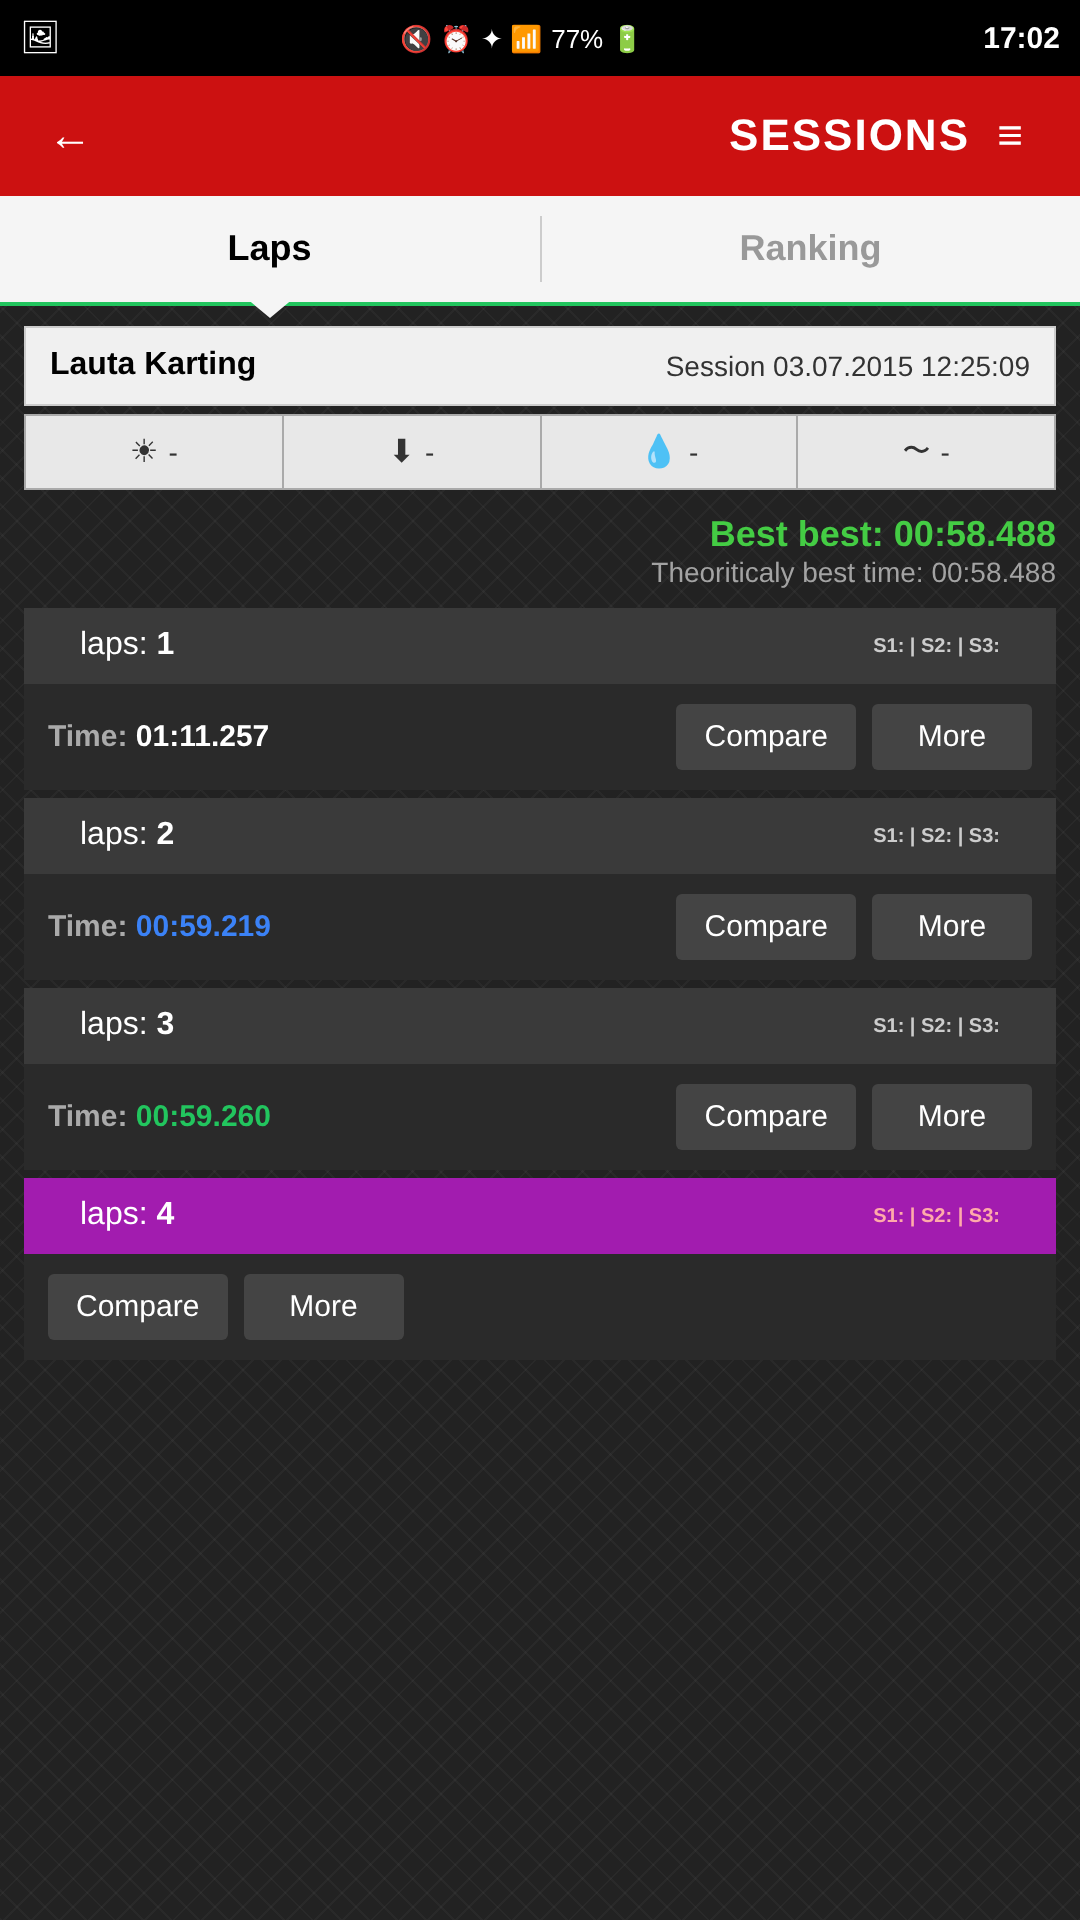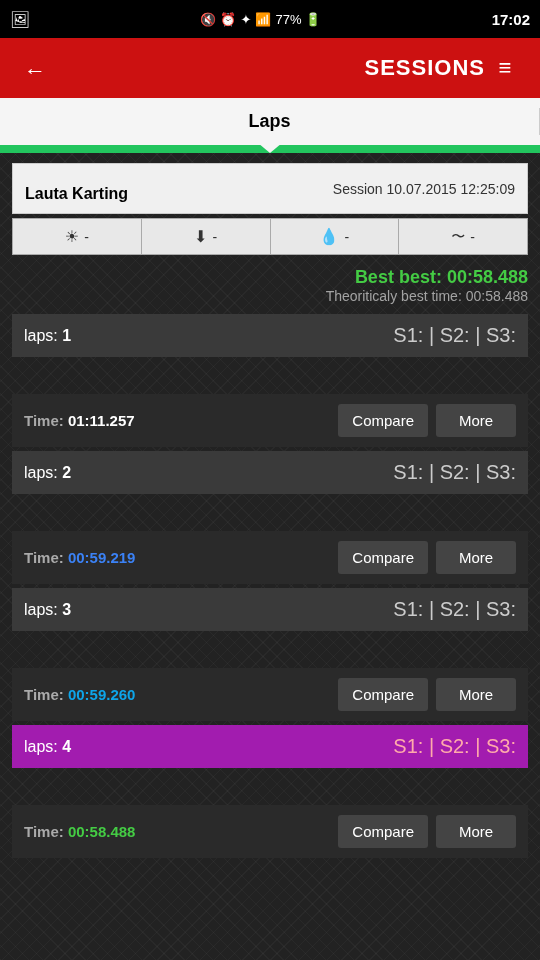"Laps" .tab-bar { border-bottom: 8px solid #22c55e -> 2px solid #22c55e }
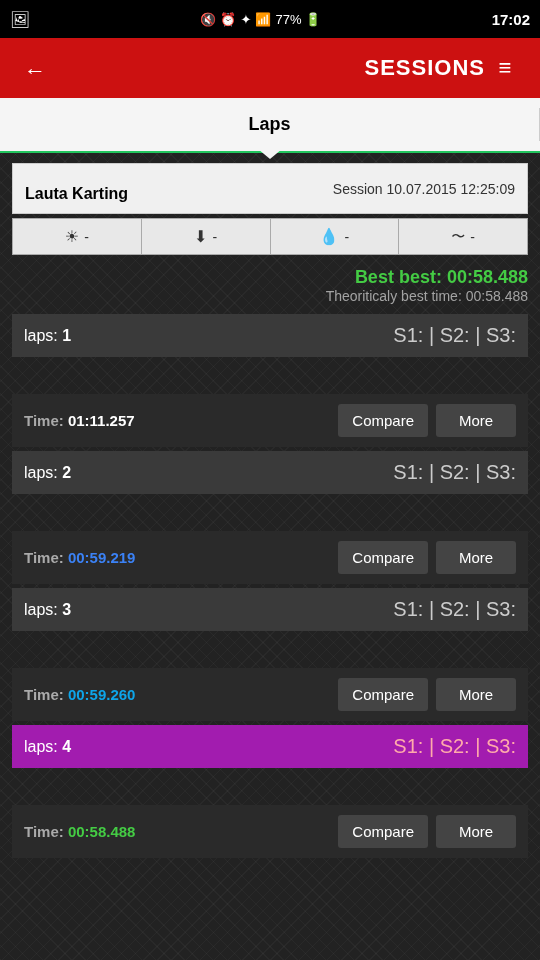"Ranking" div.tab { html: none -> <div> <span>Ranking</span> </div> }
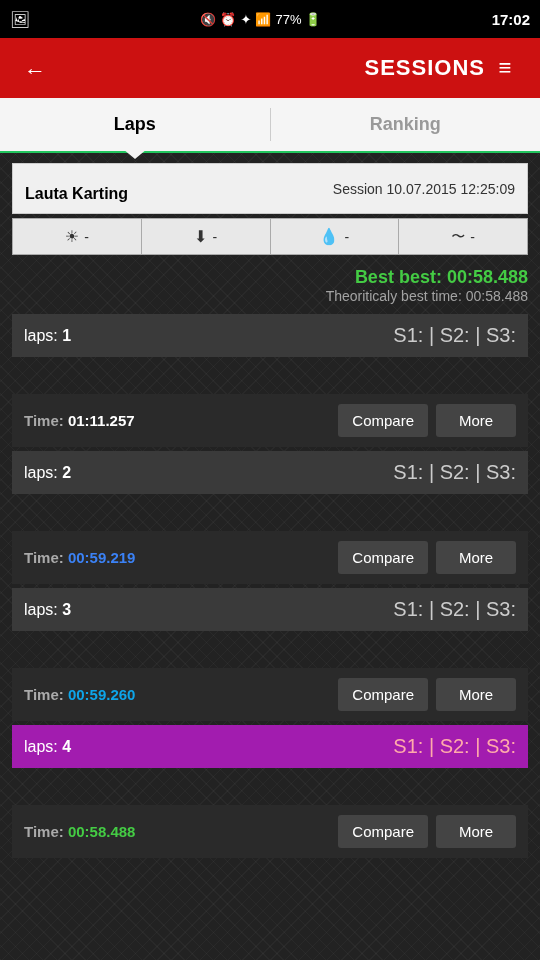"Lauta Karting" .session-name { margin-top: 11px -> none }
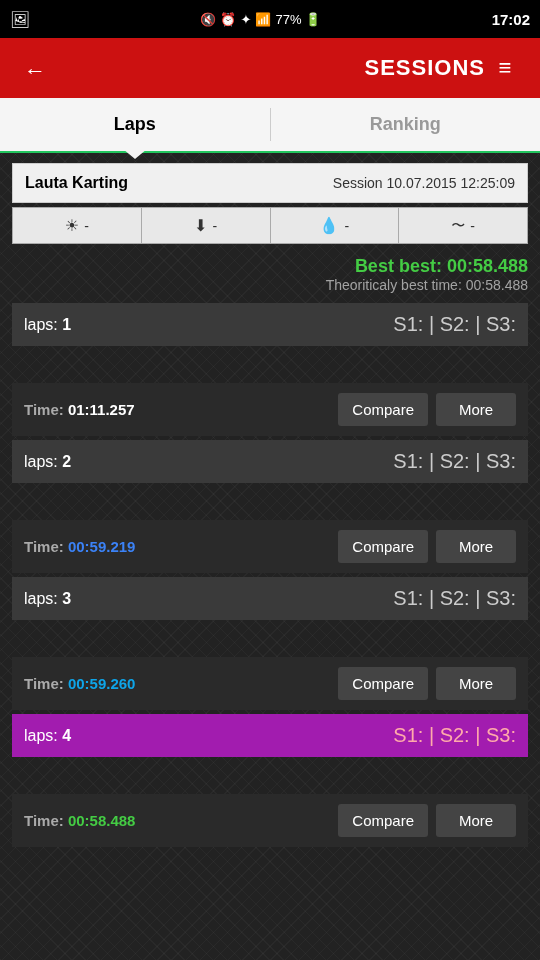"Session 10.07.2015 12:25:09" span.session-date { text: 10.07.2015 -> 03.07.2015 }
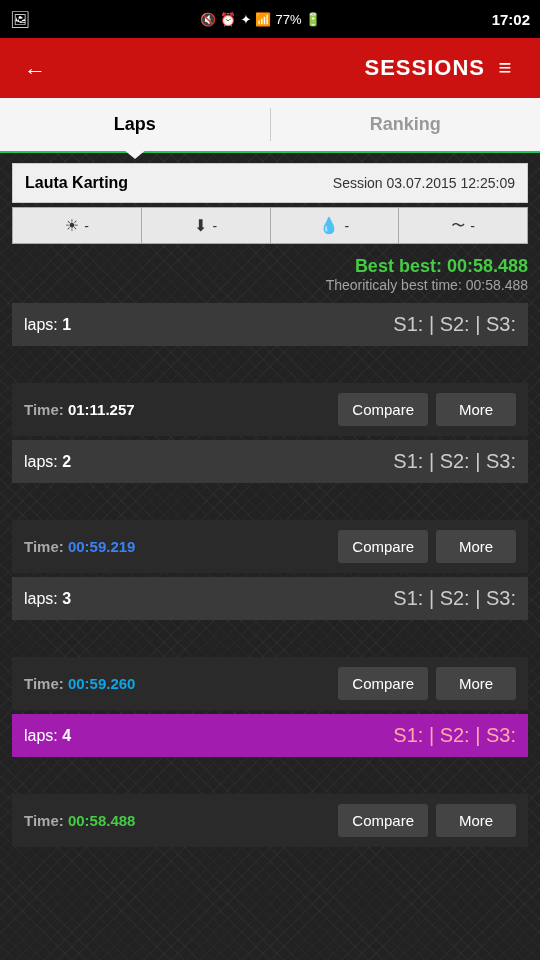"laps: 1" .lap-header { padding: 10px 12px -> 10px 28px }
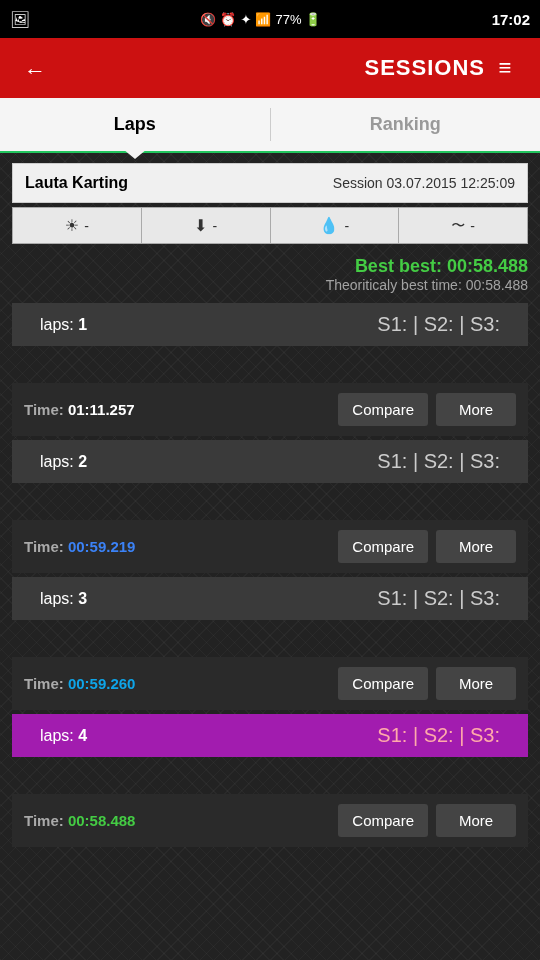"S1: | S2: | S3:" .lap-sectors { font-size: 20px -> 10px; font-weight: none -> bold }
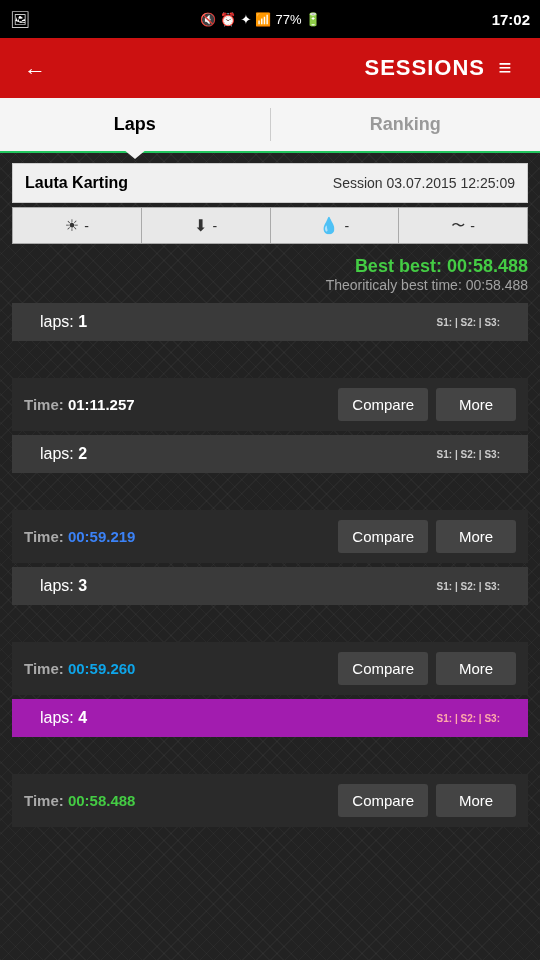"Time: 01:11.257" .lap-time-row { margin-top: 37px -> none }
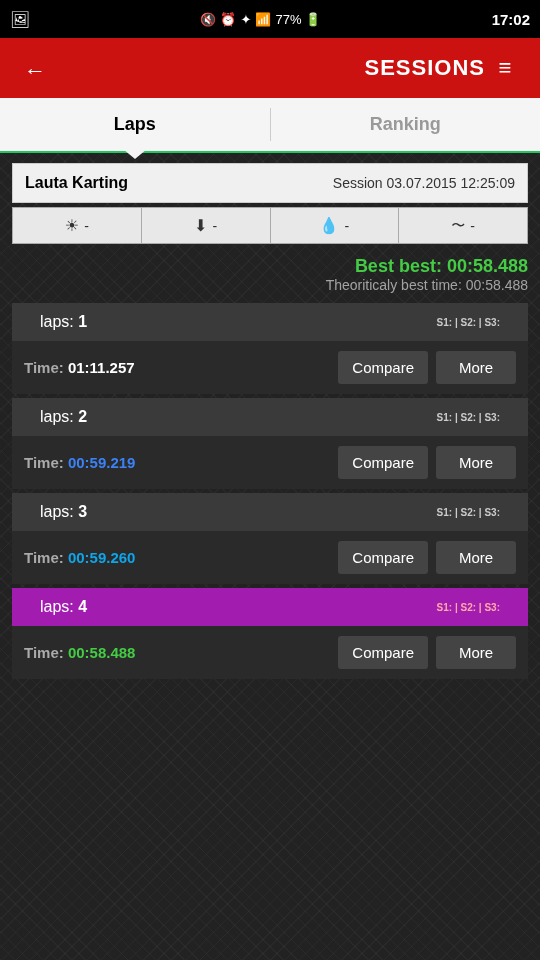"00:59.260" span { color: #0ea5e9 -> #22c55e }
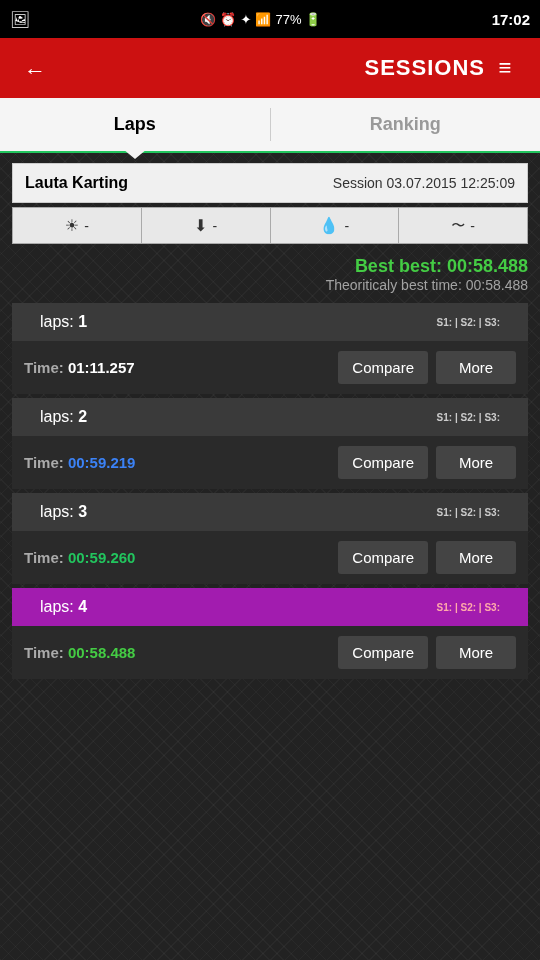"Time: 00:58.488" span.lap-time-label { html: <span><span>Time:</span> <span>00:58.488</span></span> -> none }
